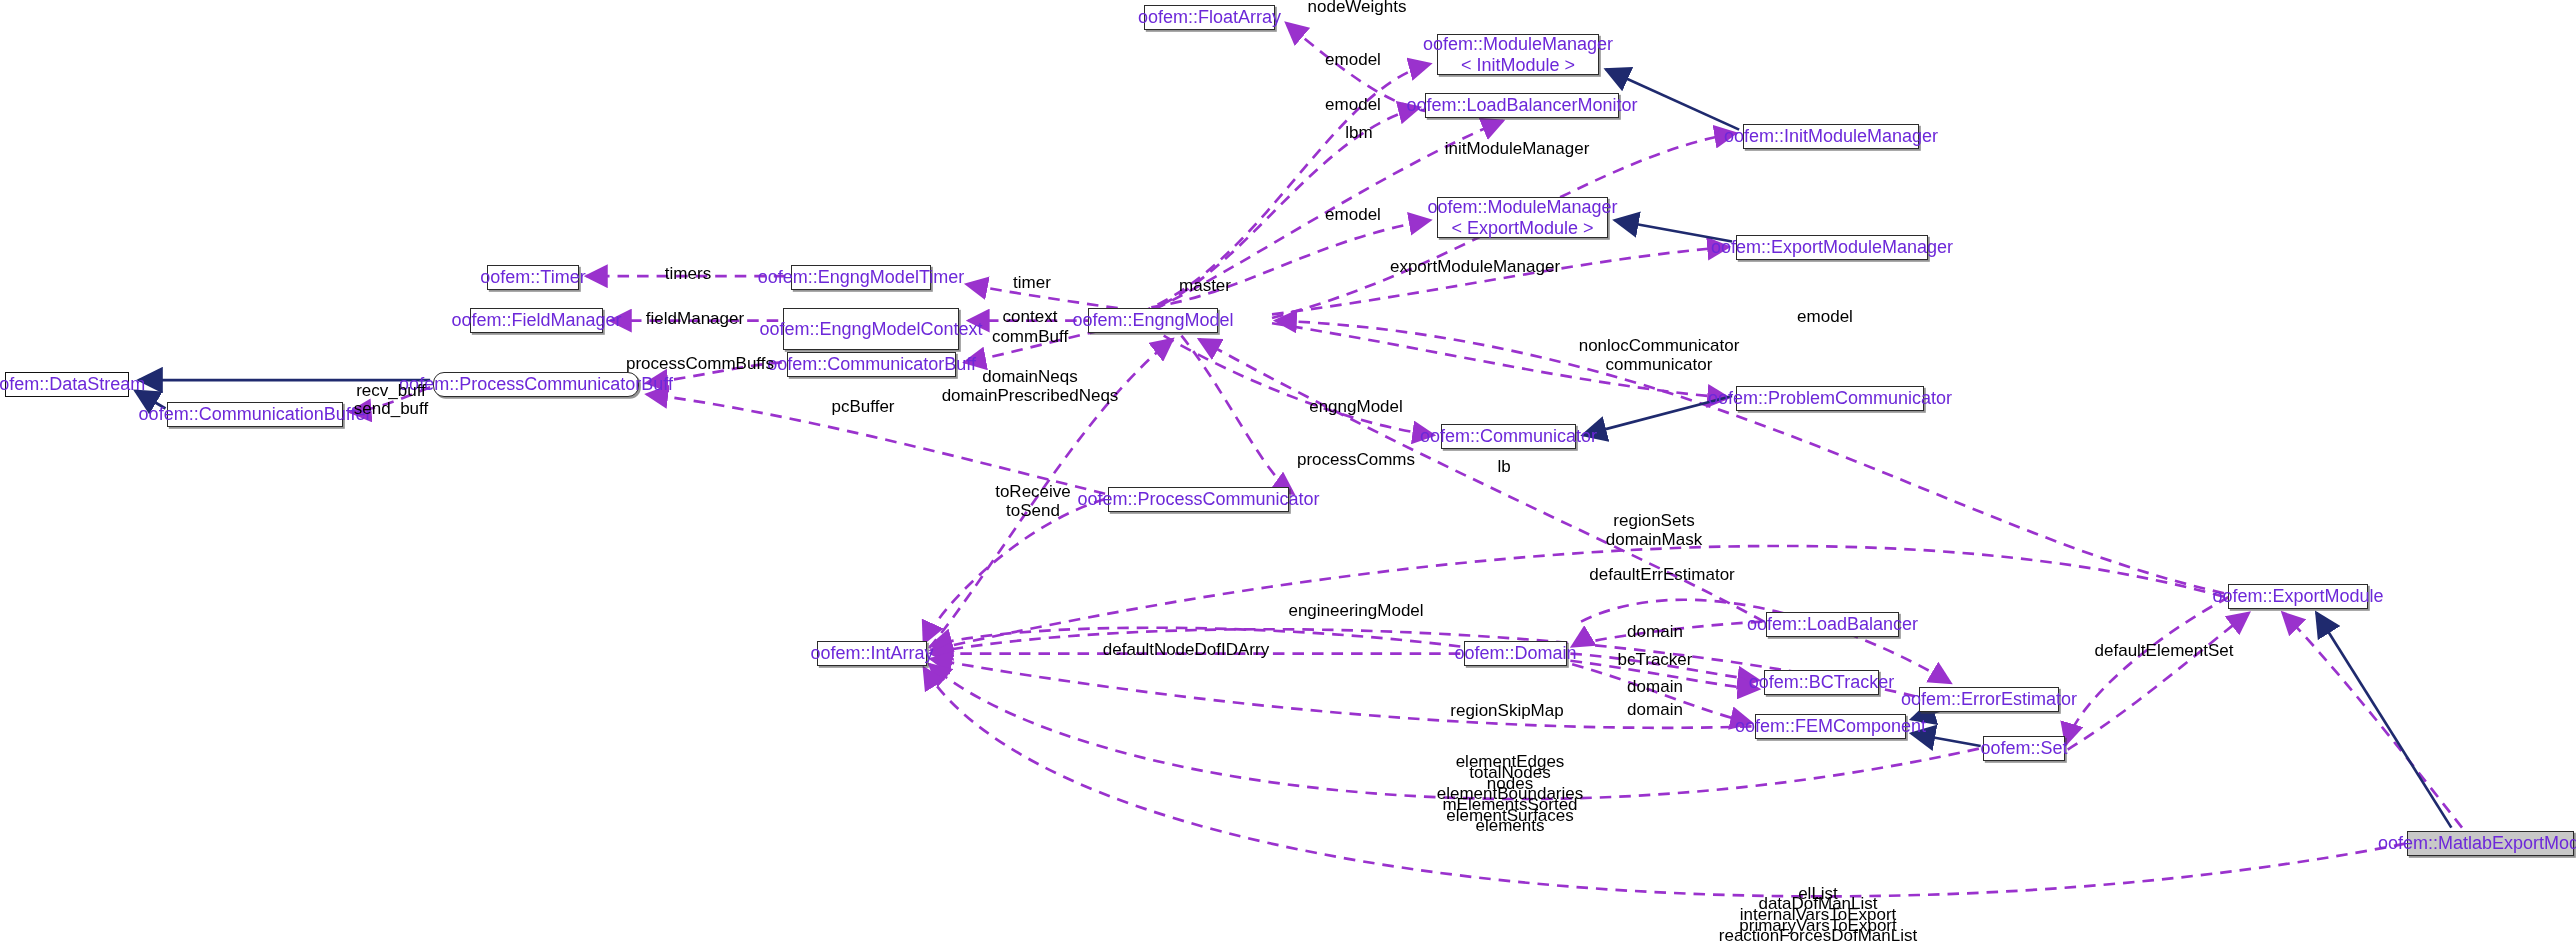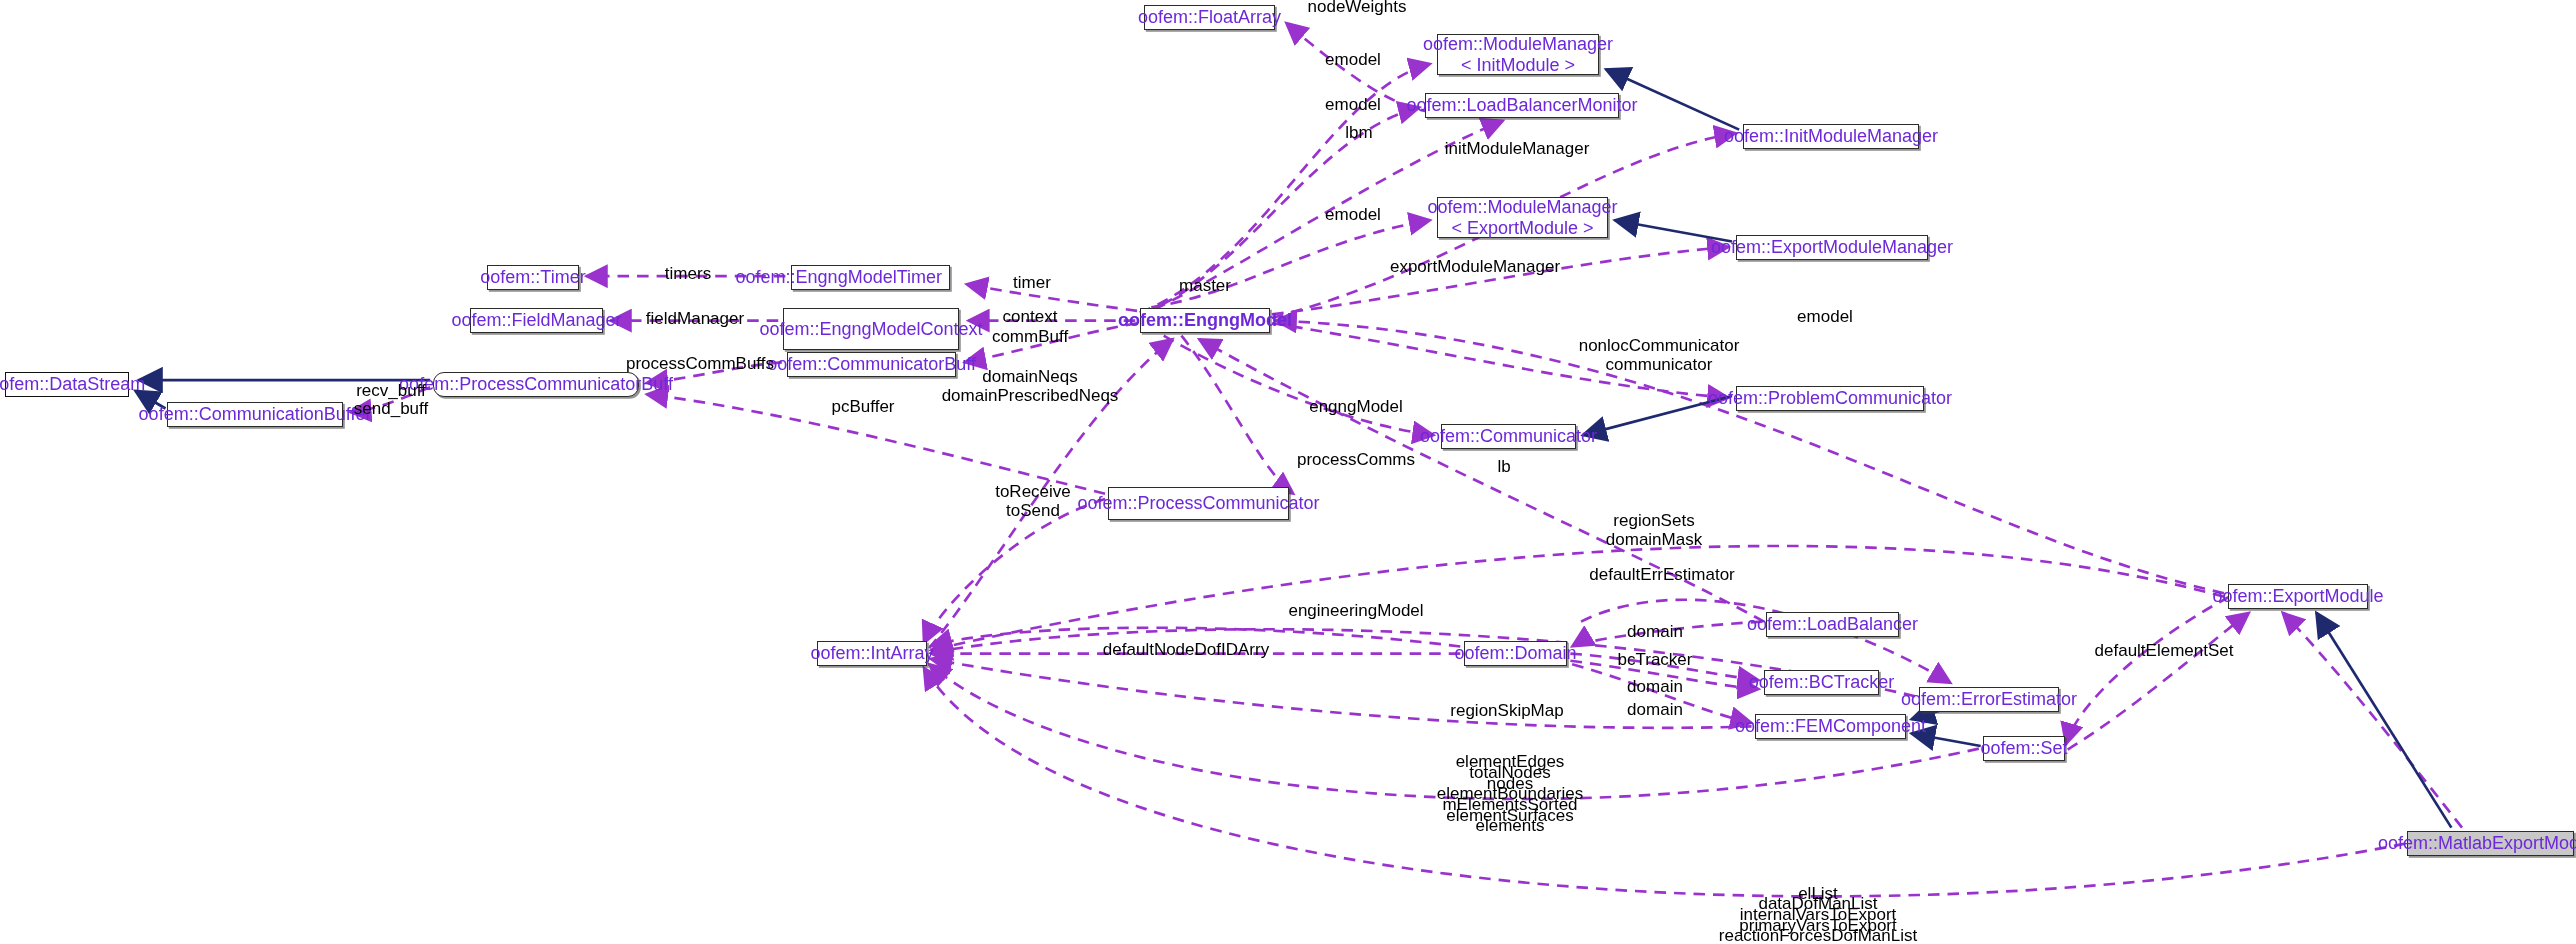"oofem::EngngModelTimer" div.node { align-items: flex-end -> none; width: 159px -> 140px }
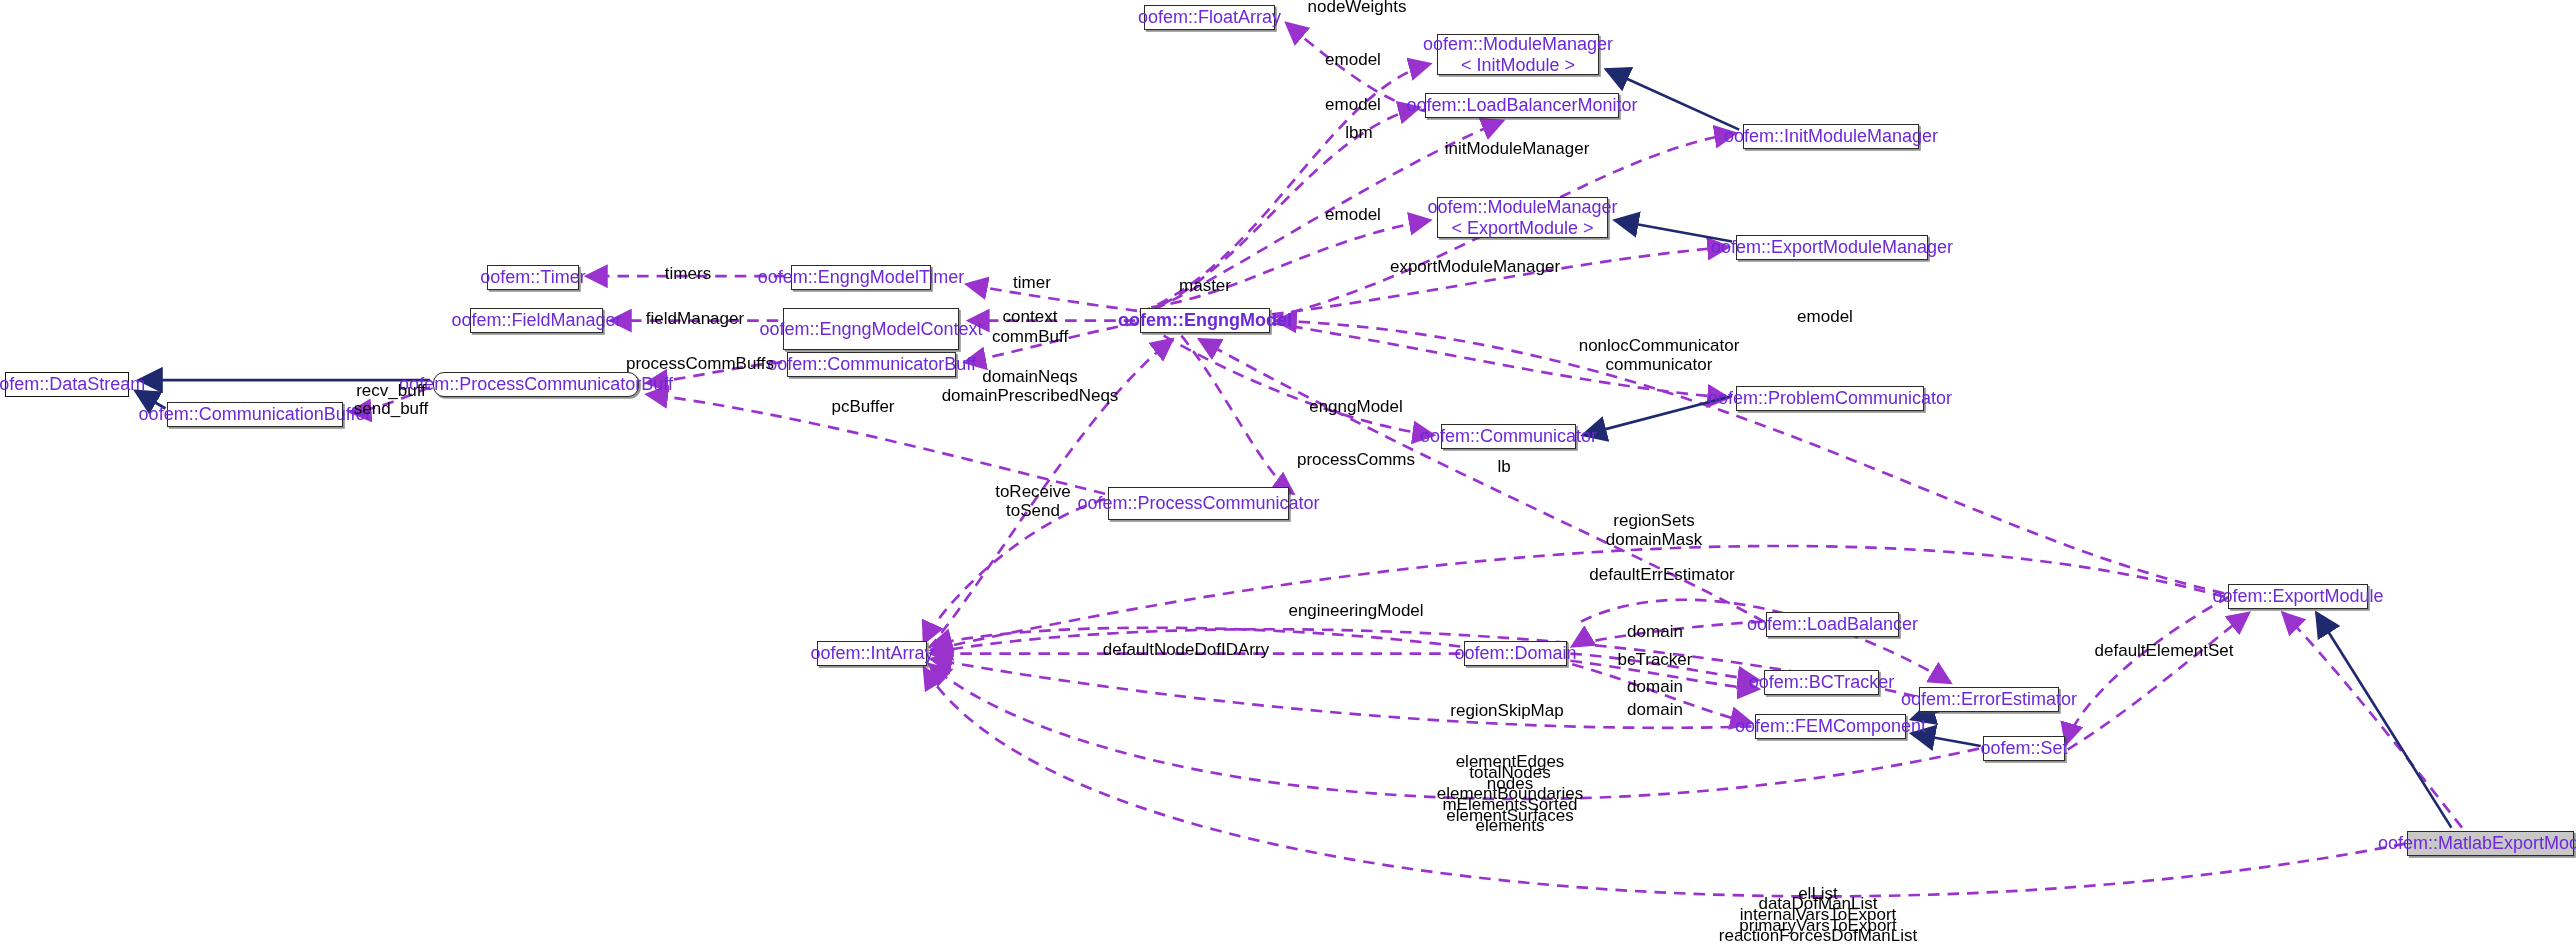"oofem::EngngModel" div.node { font-weight: bold -> none; left: 1140px -> 1088px }
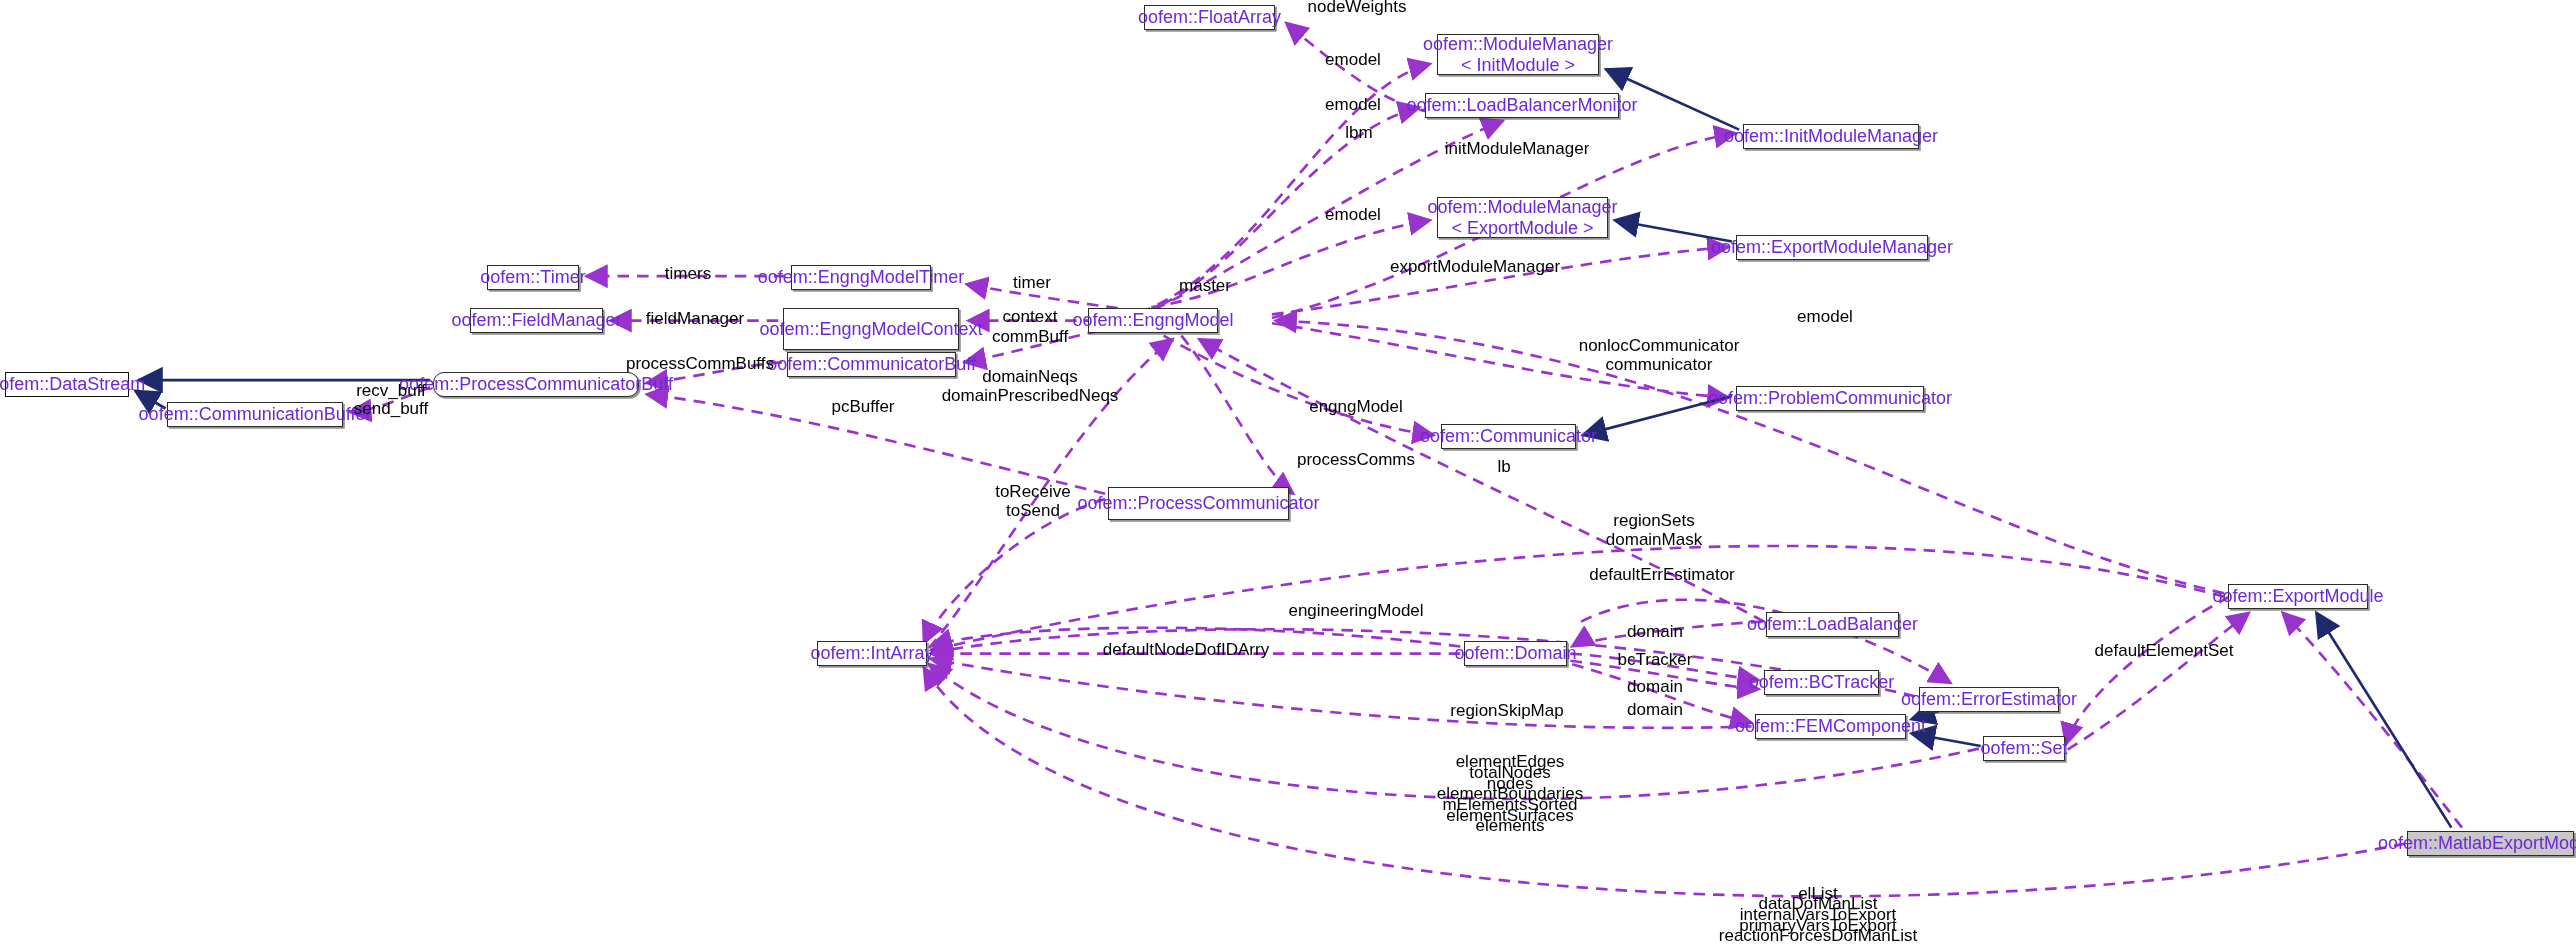"oofem::ProcessCommunicator" div.node { height: 33px -> 25px }
